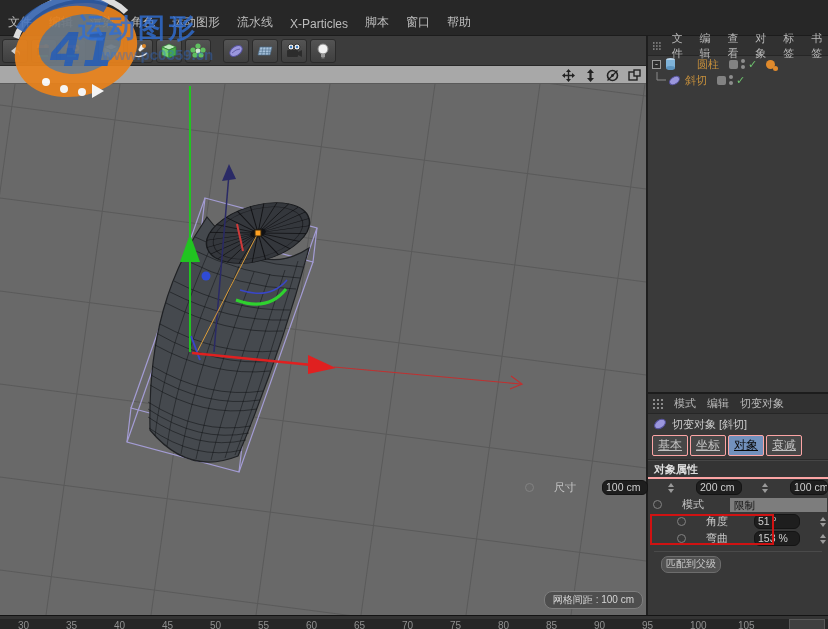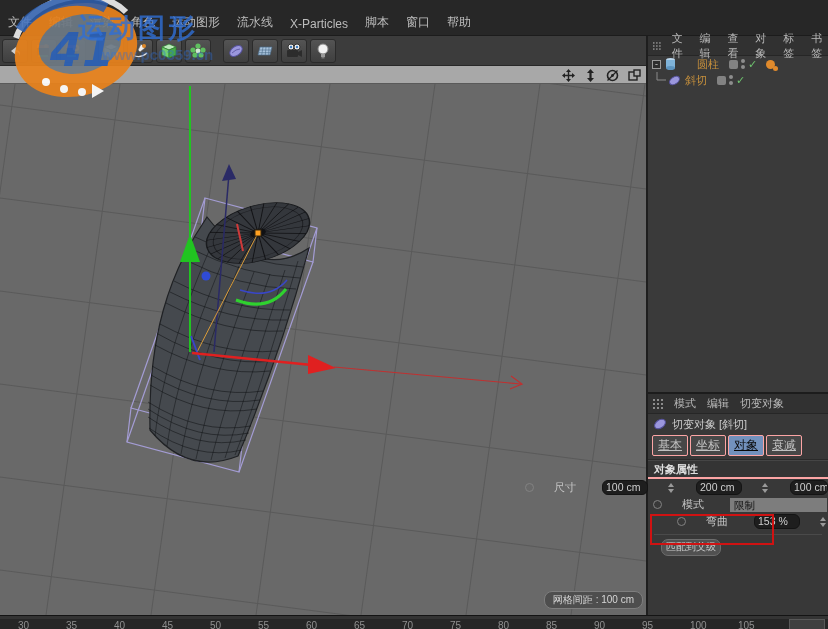"角度" div.arow { html: none -> <div> <span></span> <span>角度</span> <span>51 °</span> <span> <b></b> <b></b> </span> </div> }
